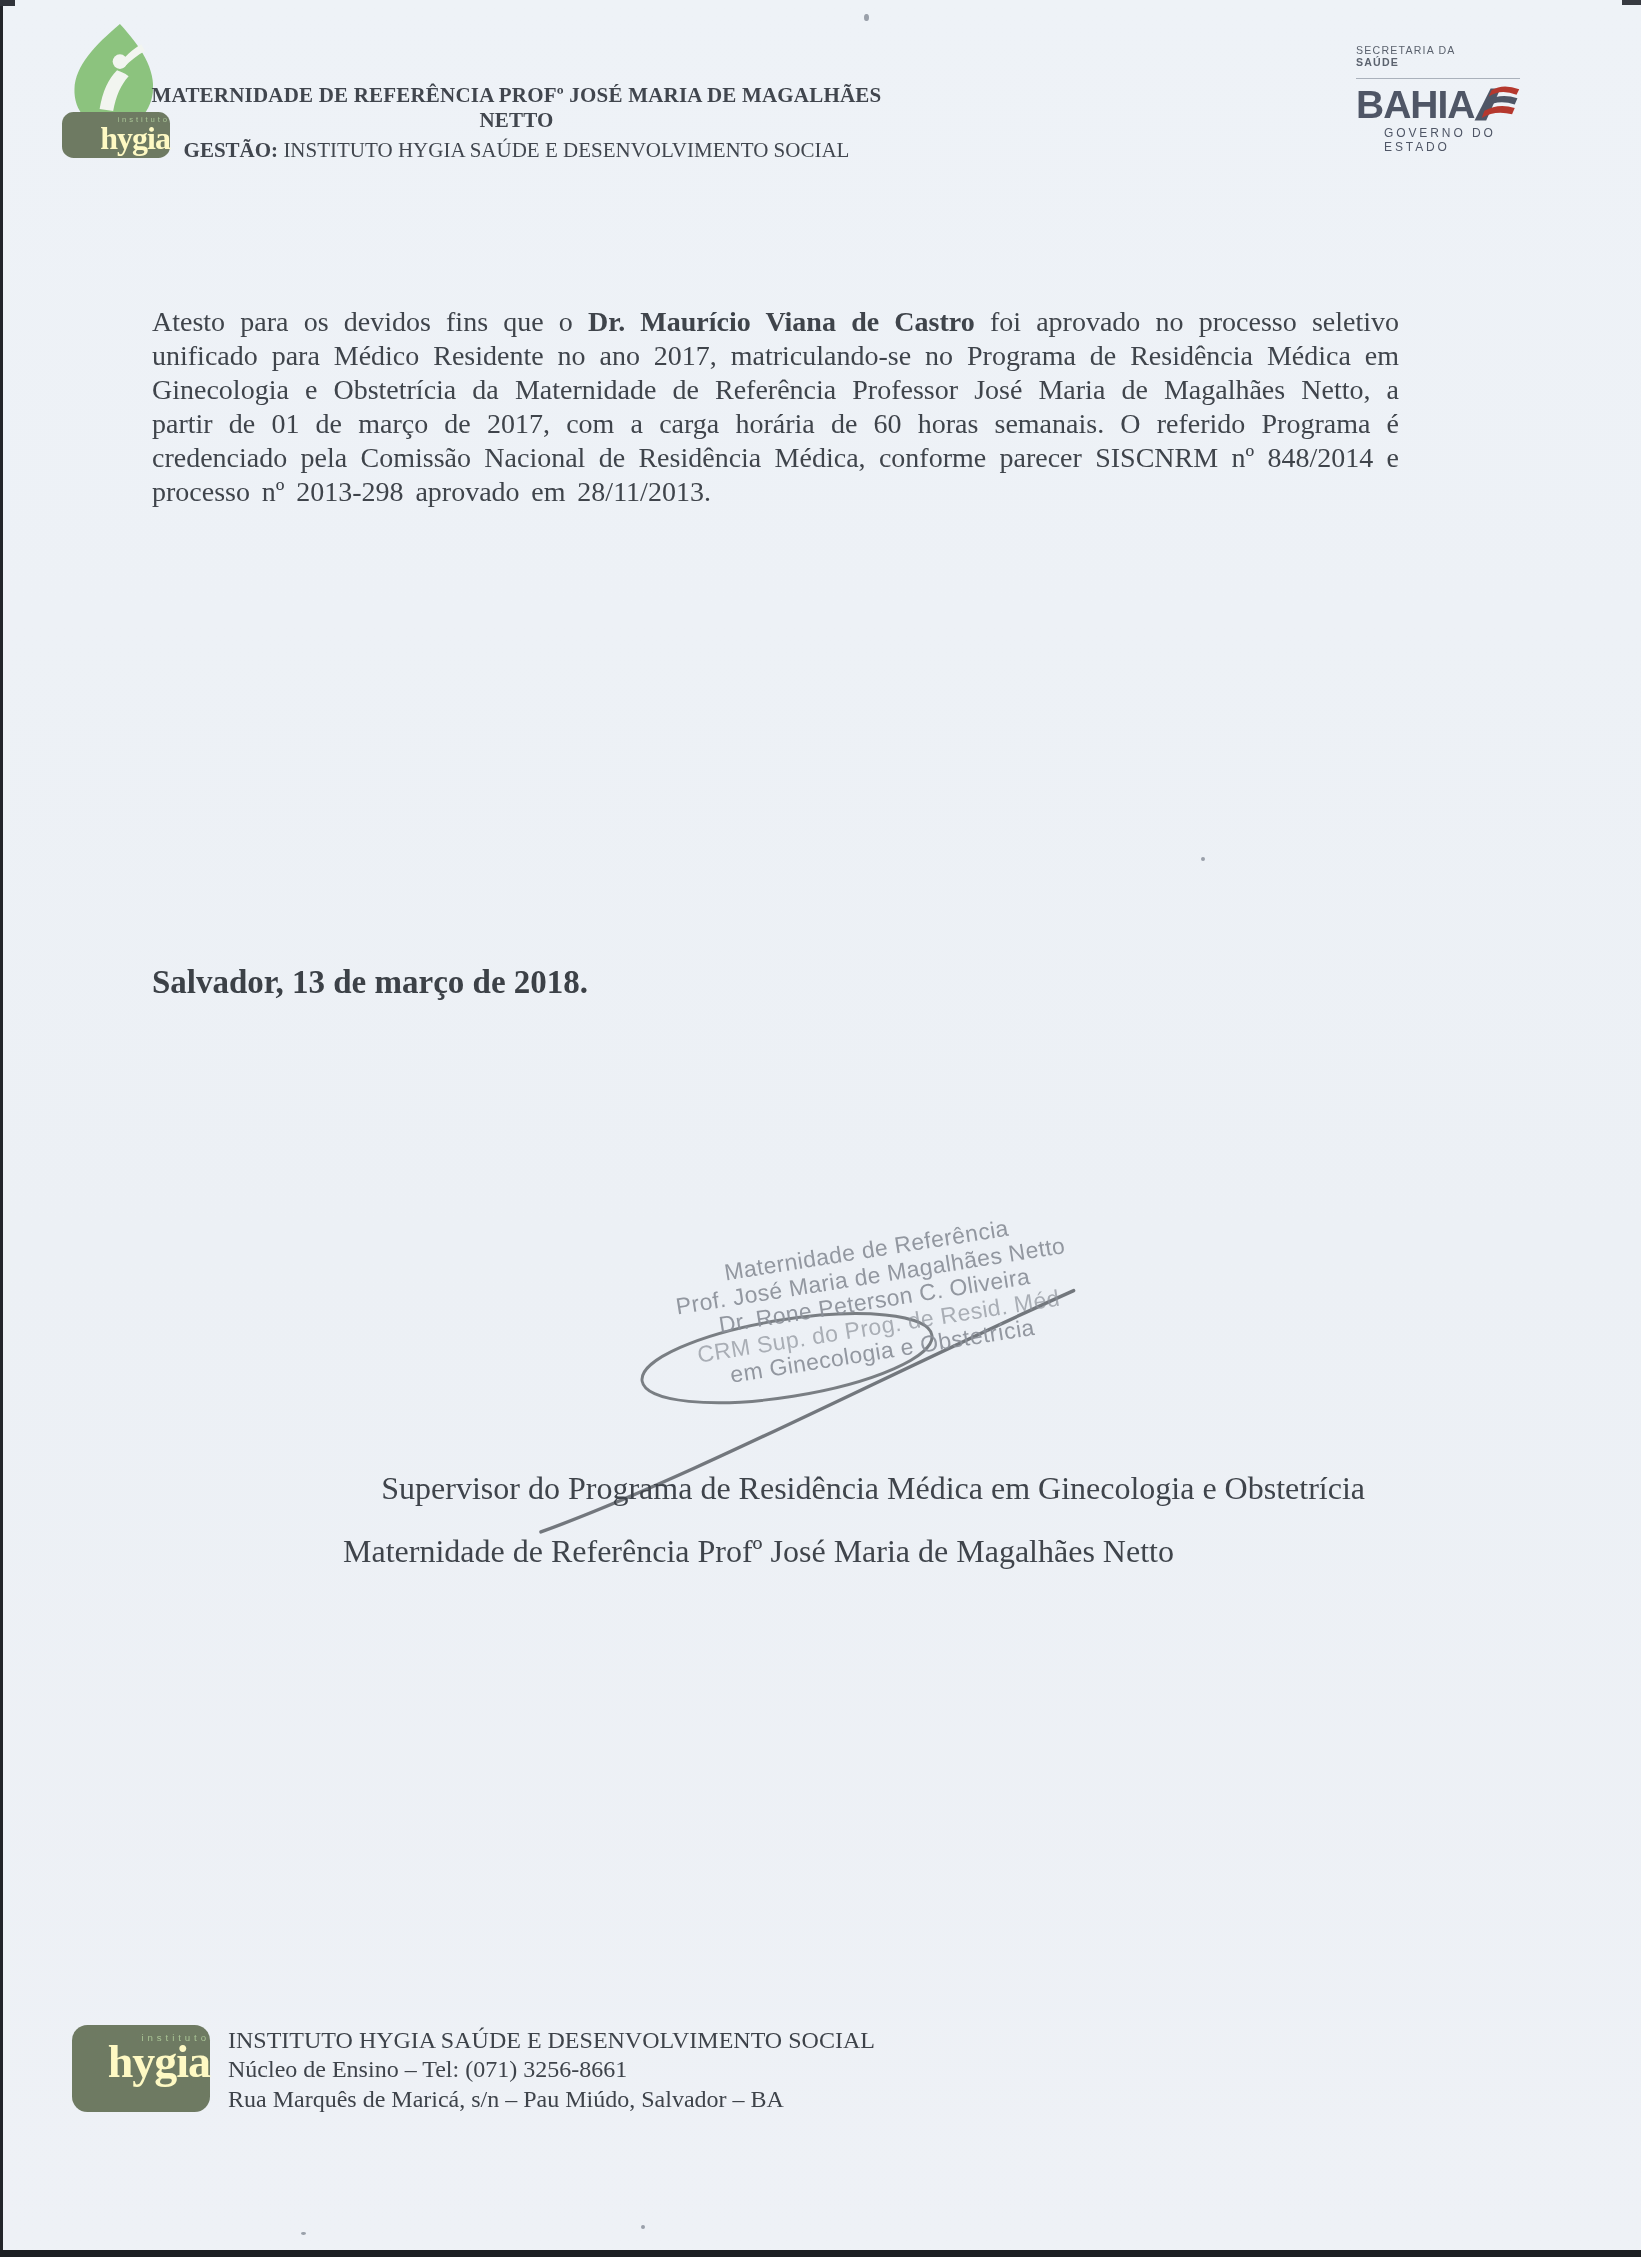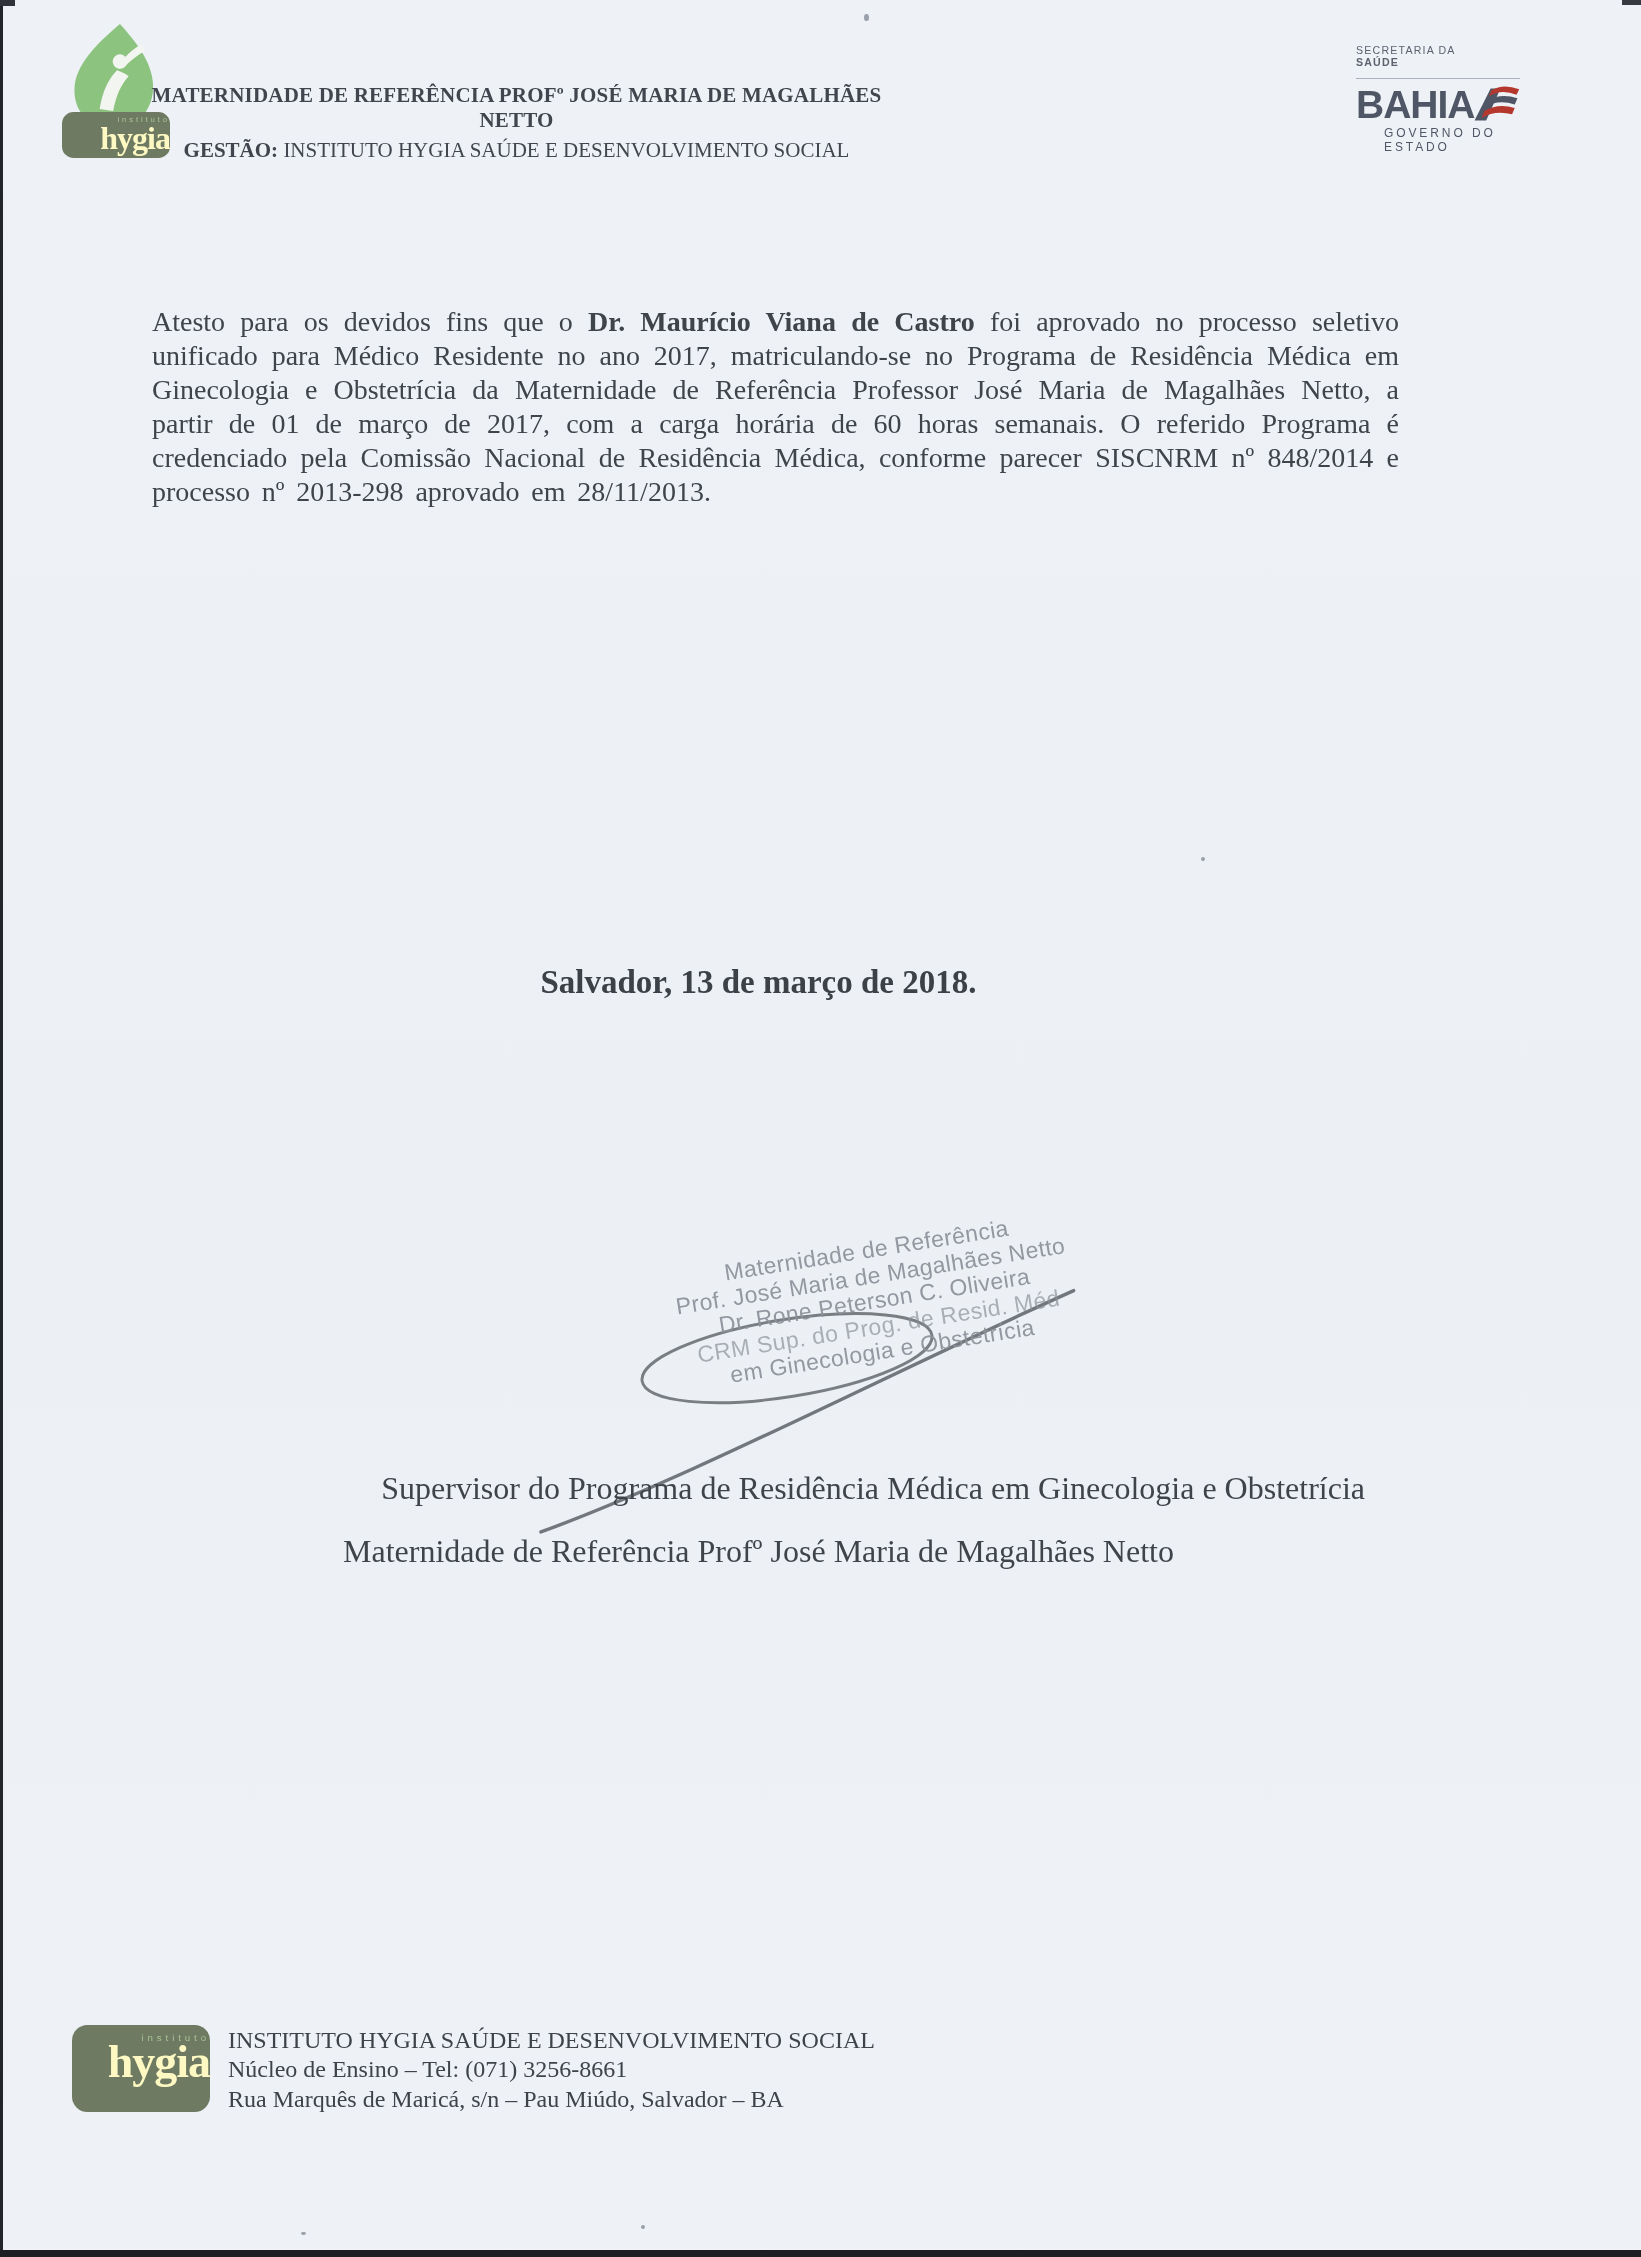"Salvador, 13 de março de" .dateline { text-align: center -> none }
